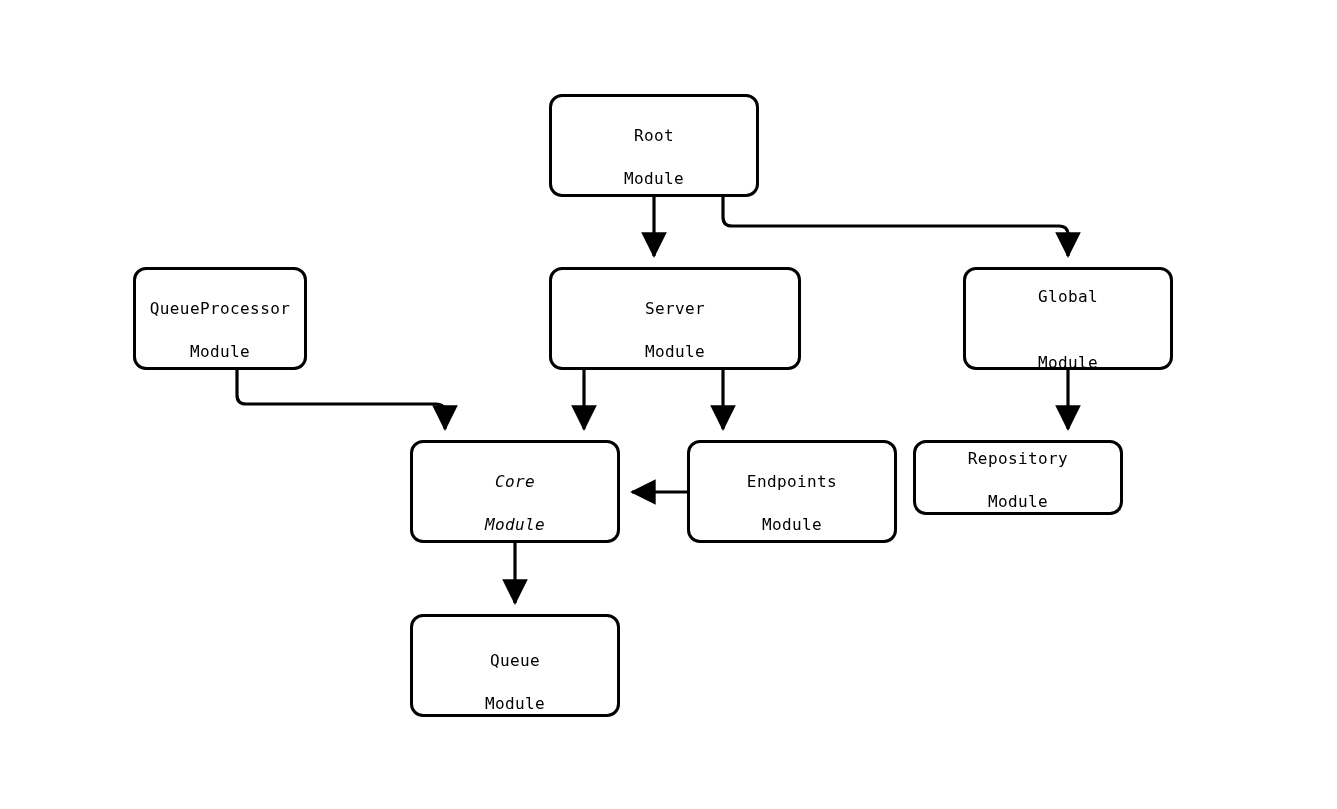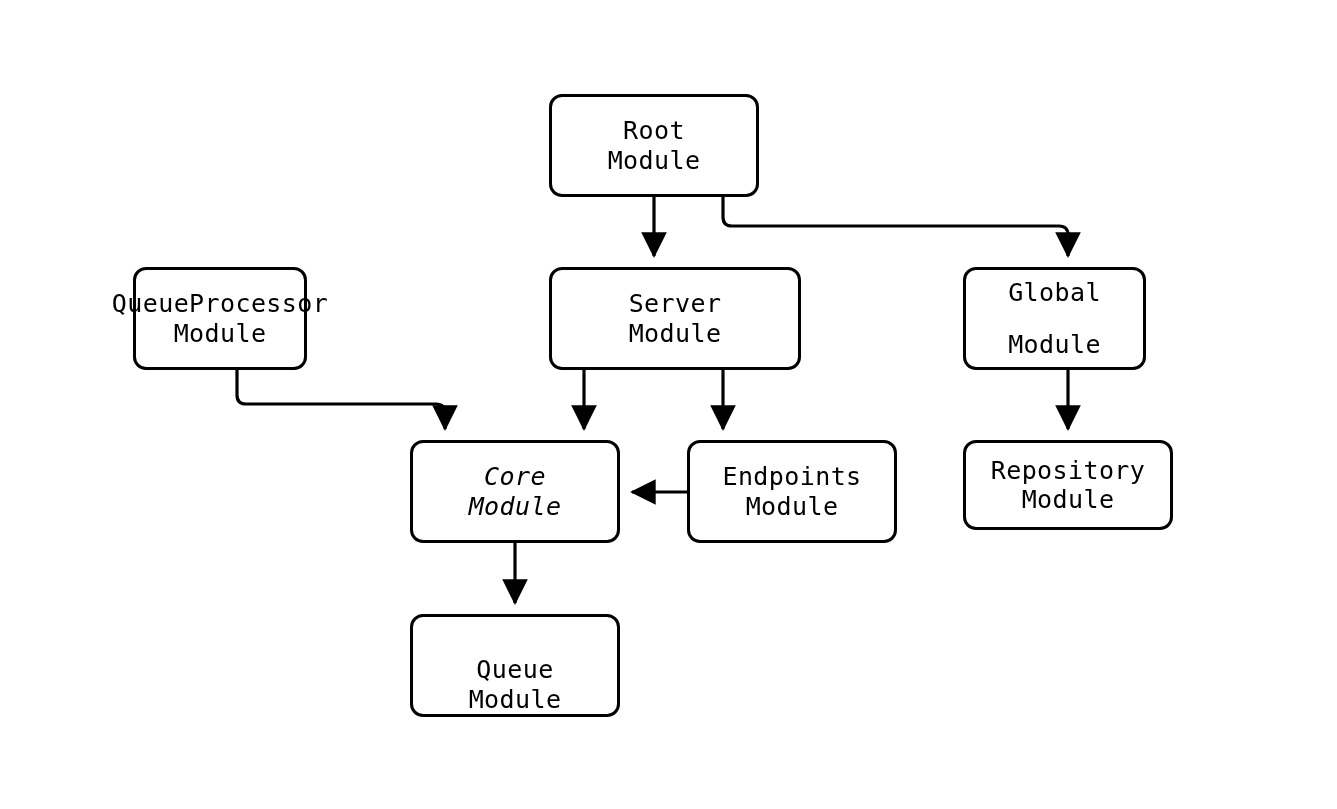"Root" .node-line { font-size: 25px -> 16px; margin-top: none -> 24px }
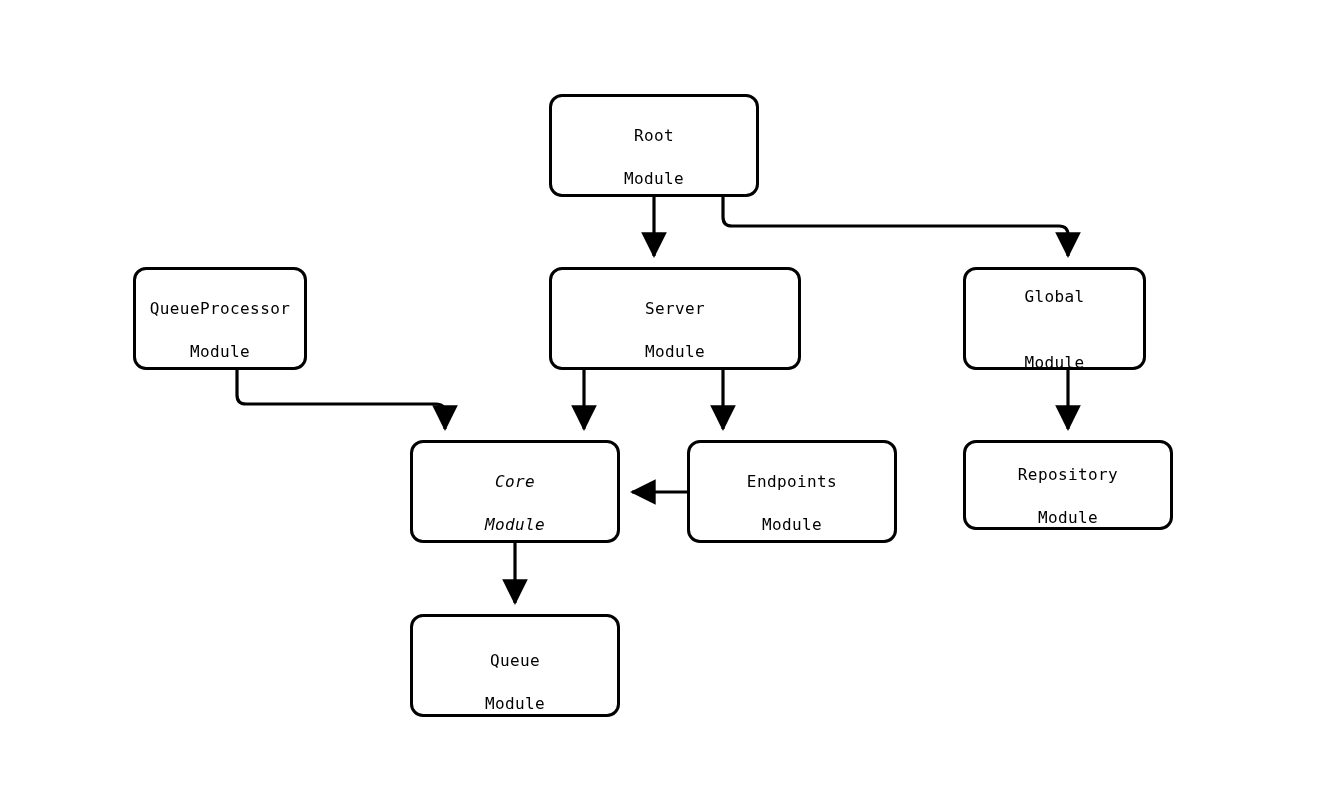"Global" div.node { width: 183px -> 210px }
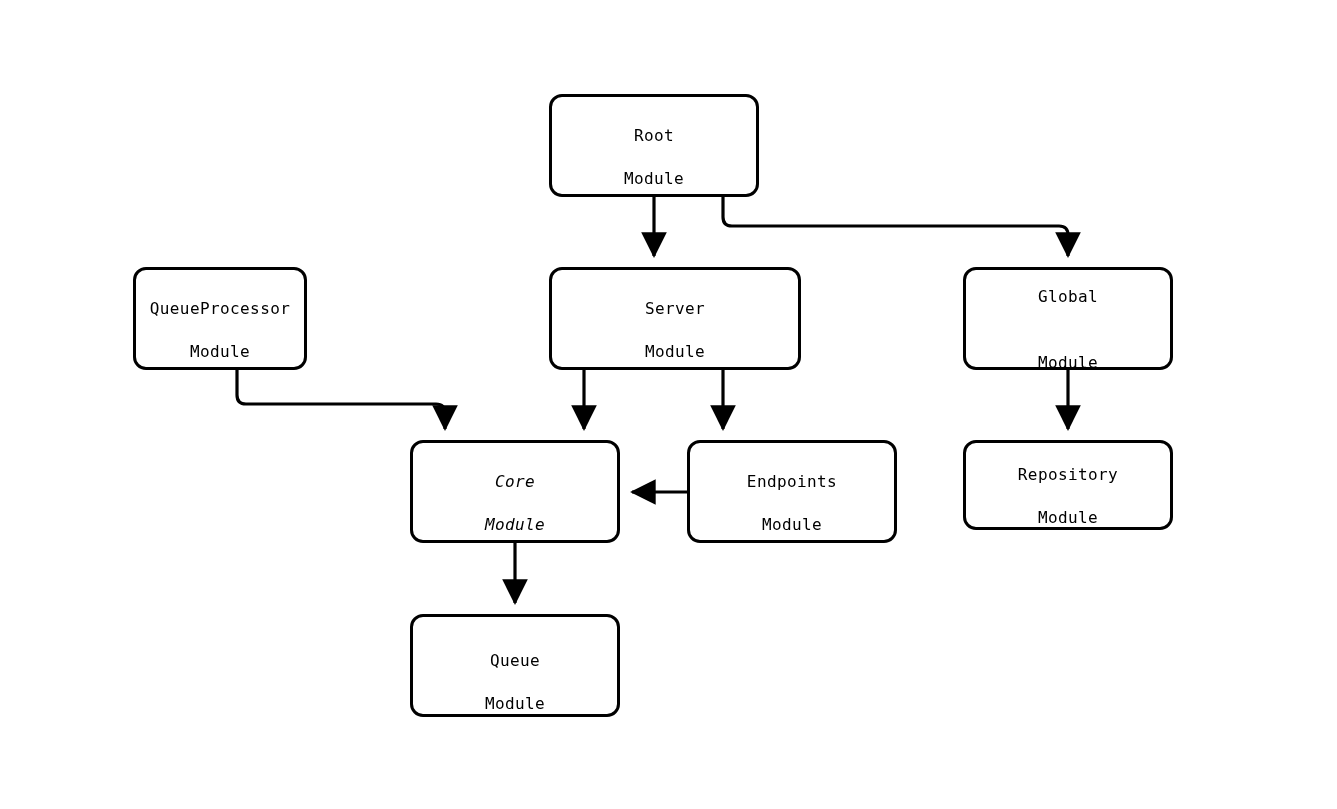"Repository" div.node { height: 90px -> 75px; justify-content: none -> flex-end; left: 963px -> 913px }
